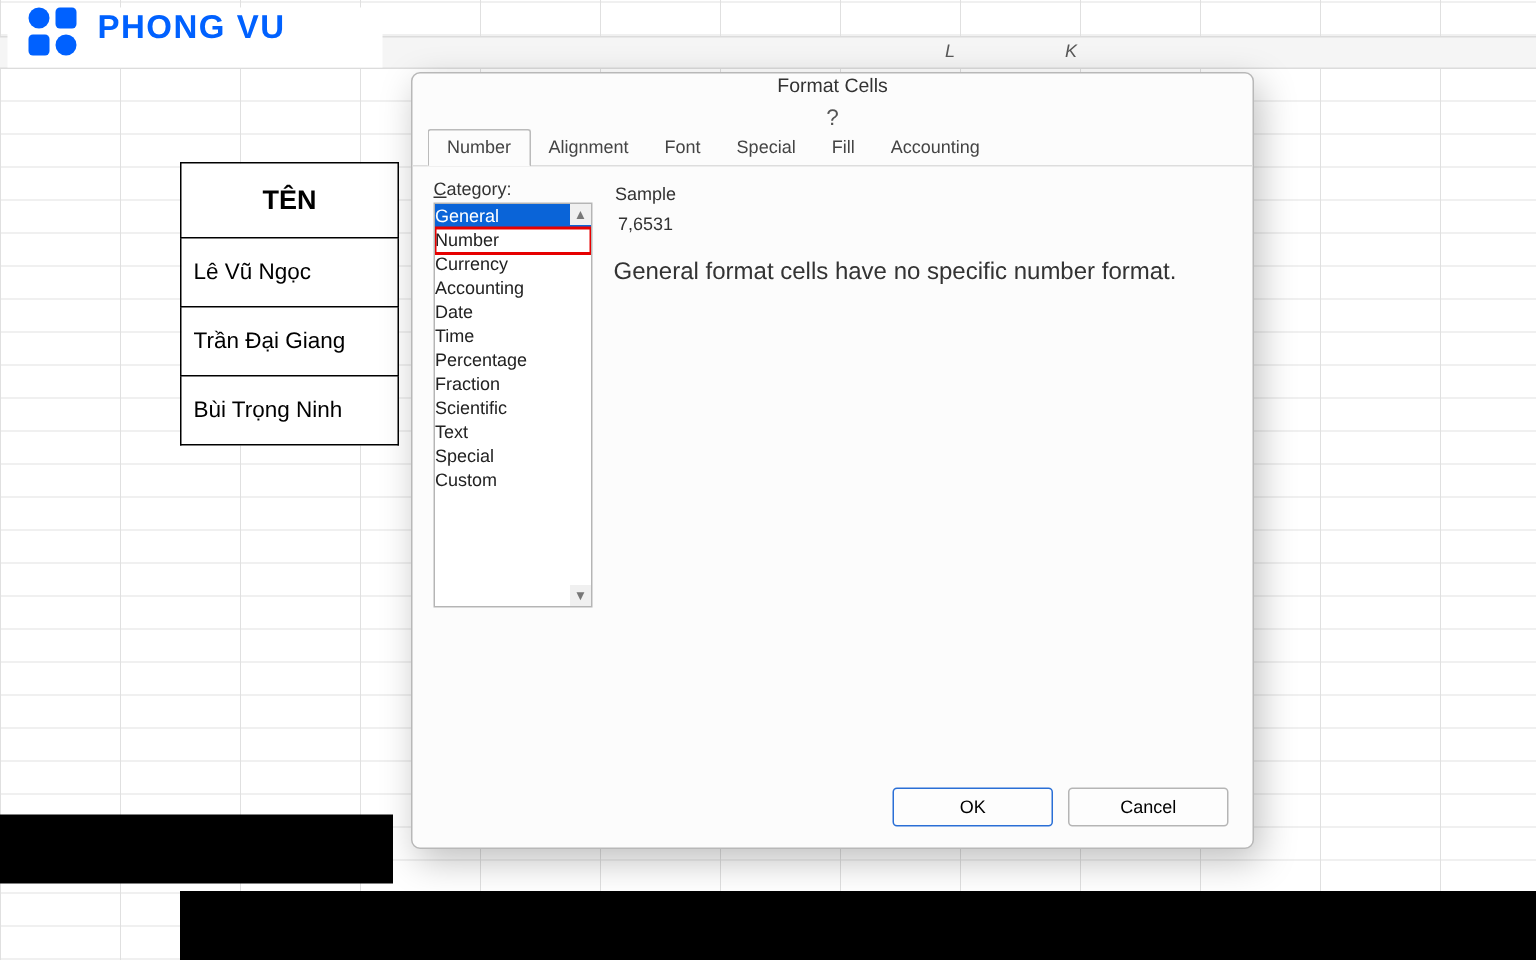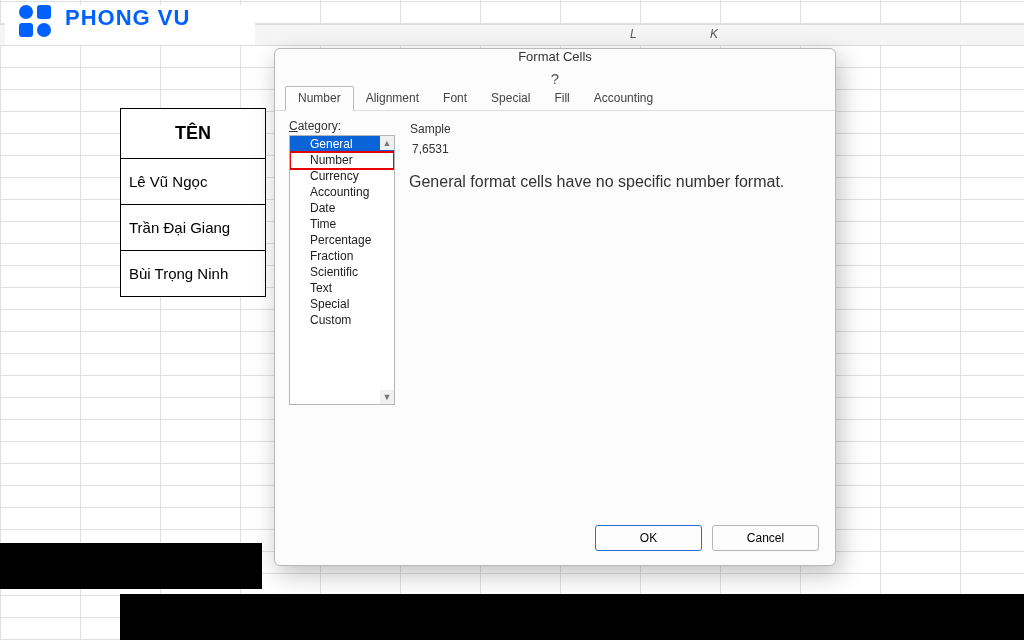"General" .cat-item { padding: 0px 20px -> 0px 0 }
